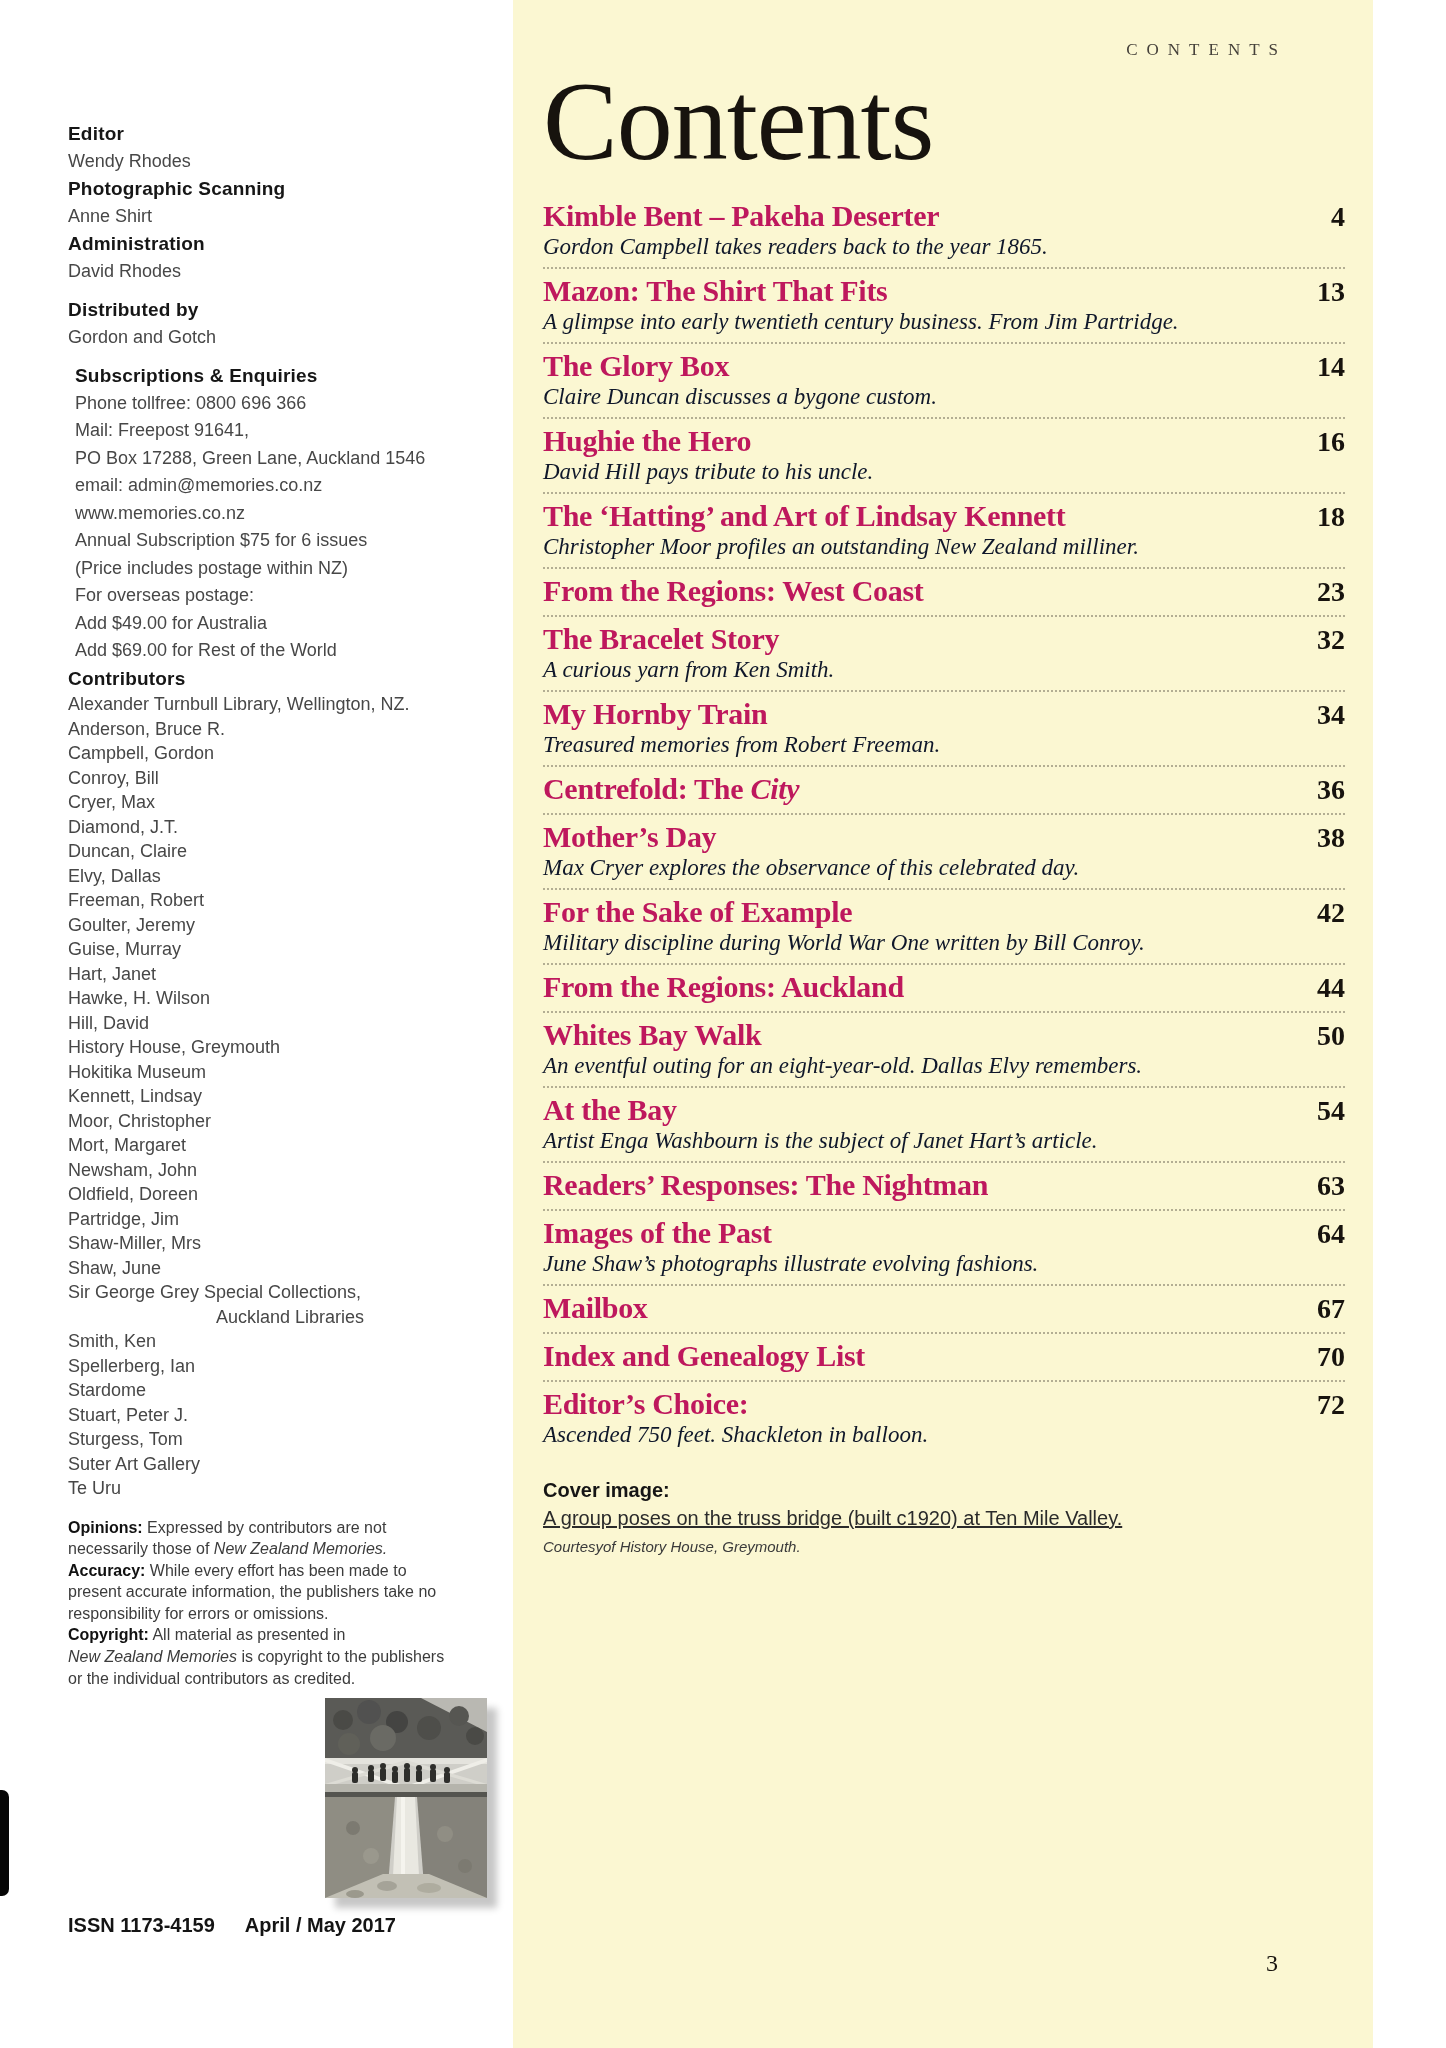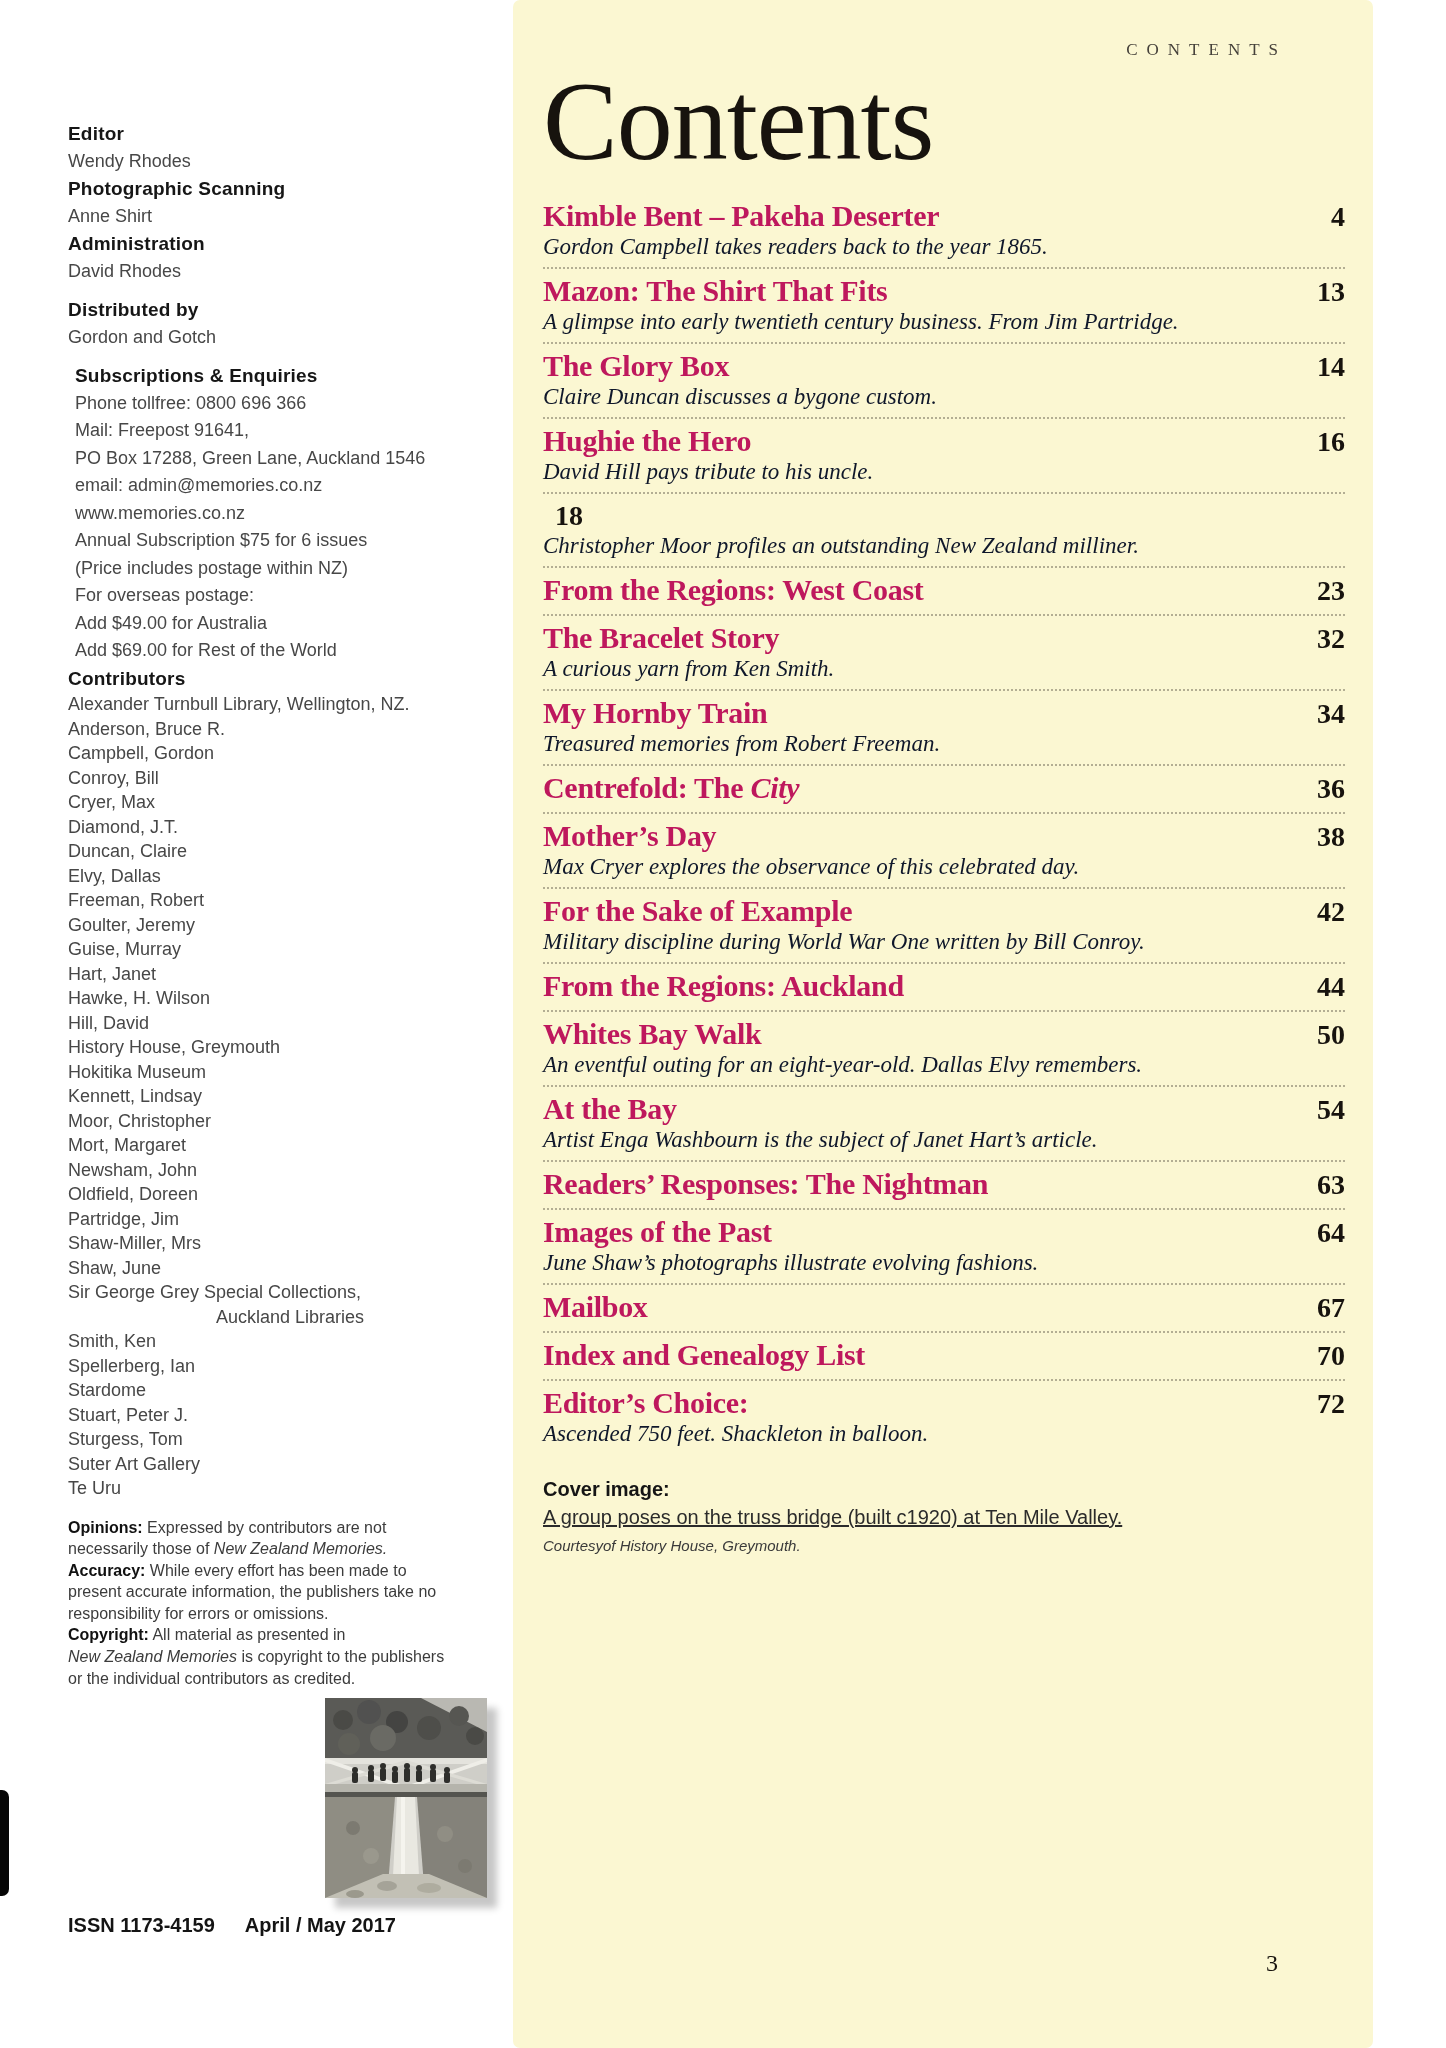"CONTENTS" .cream { border-radius: 7px -> none }
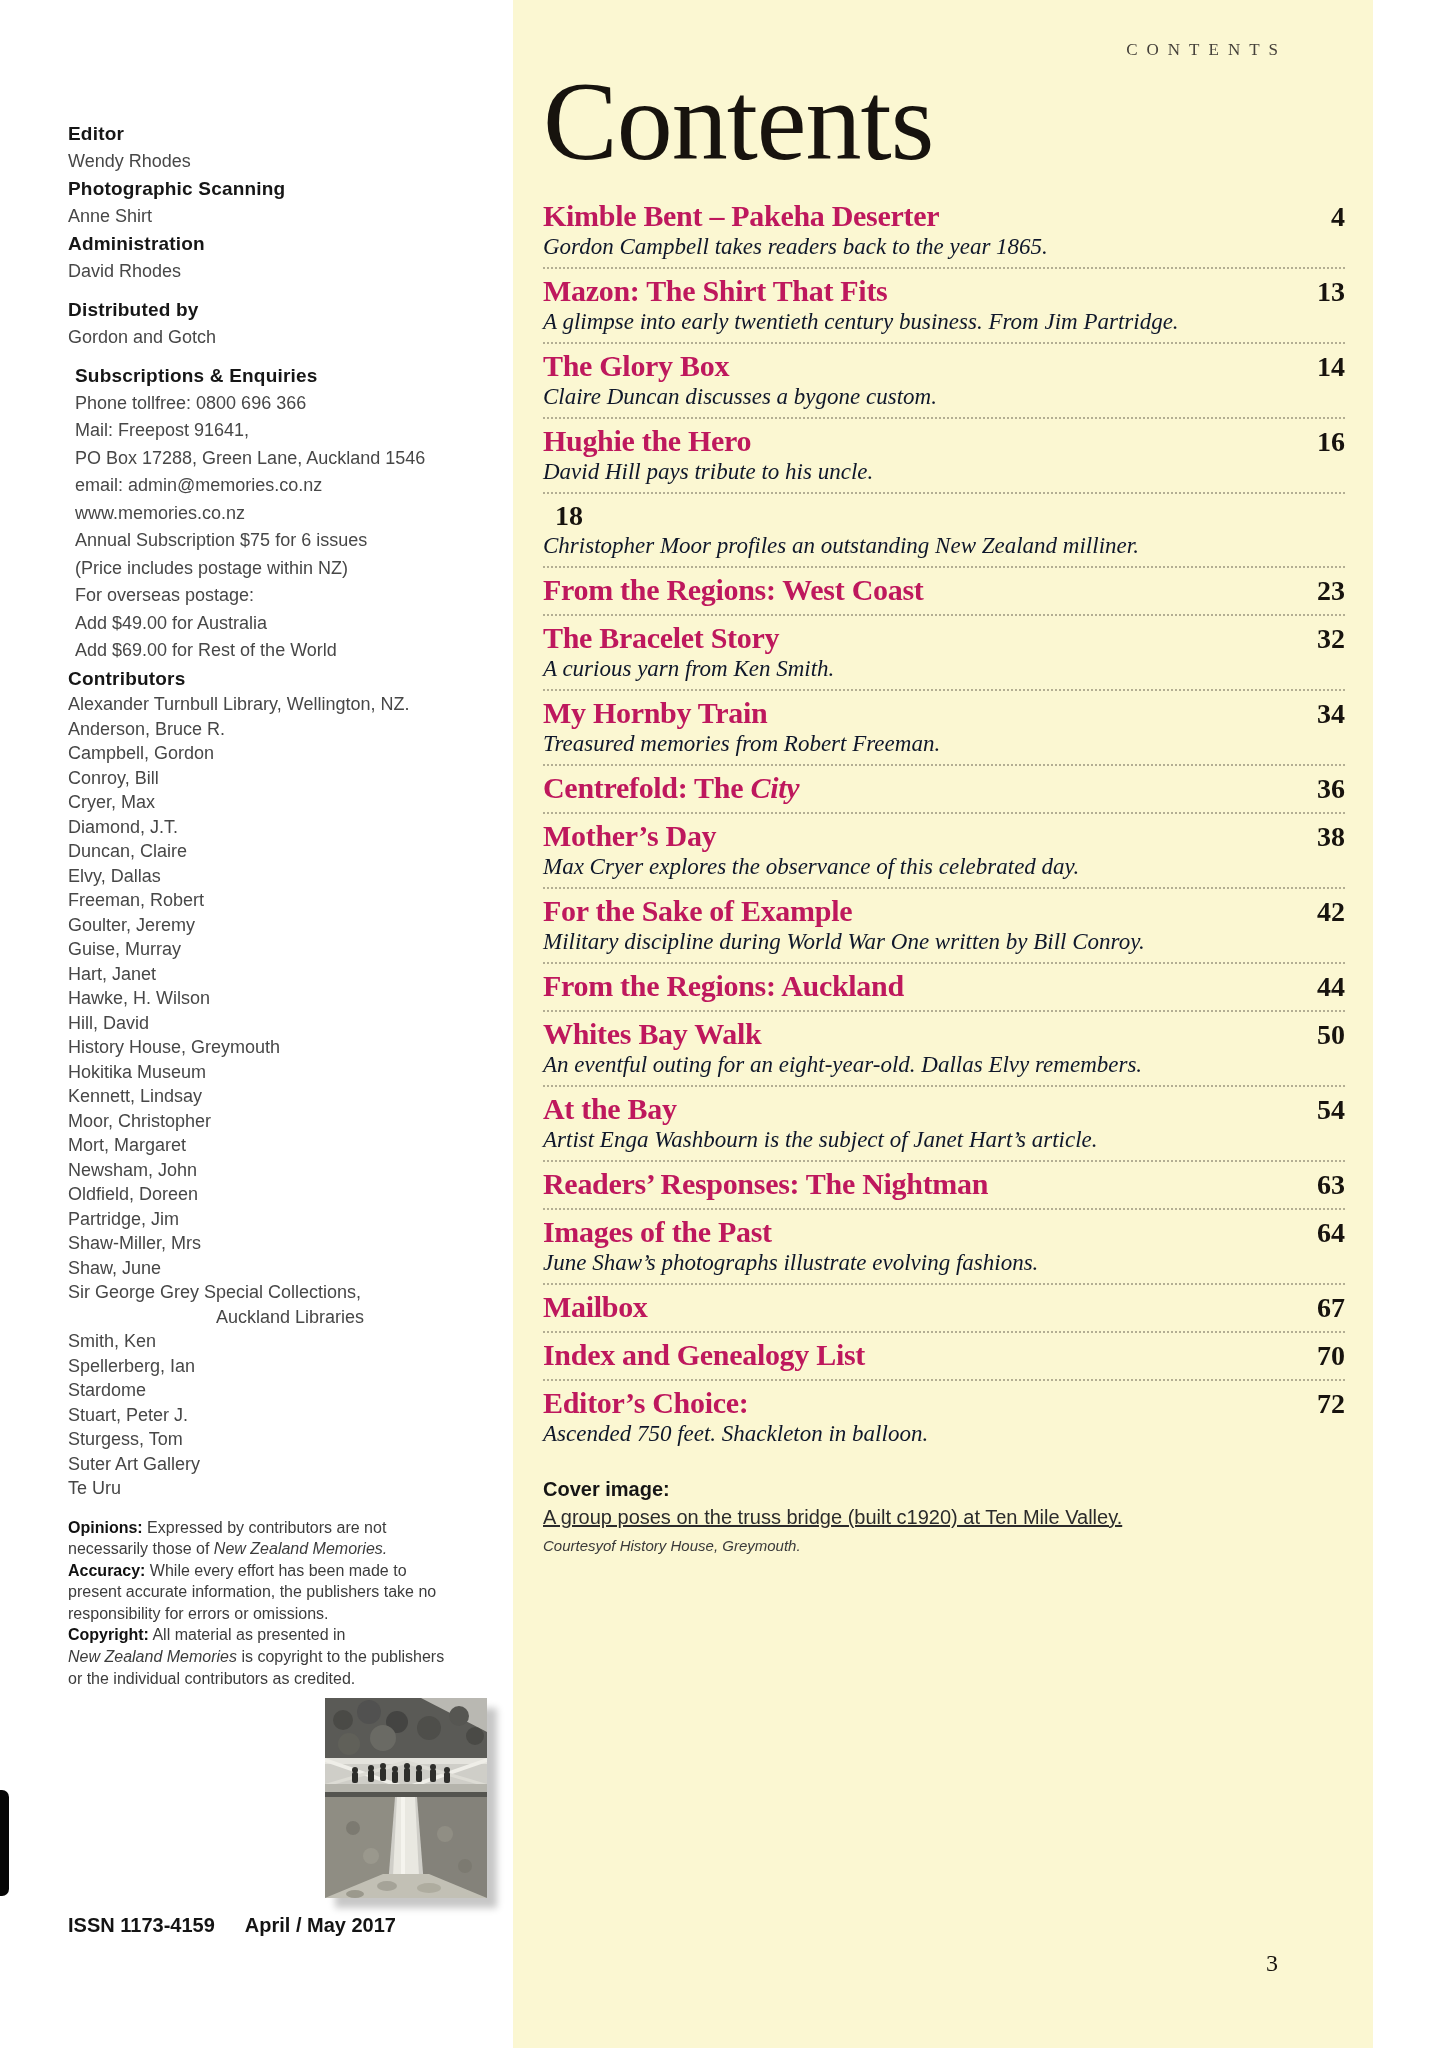"The ‘Hatting’ and Art of" span.t-title { html: none -> <span>The ‘Hatting’ and Art of Lindsay Kennett</span> }
